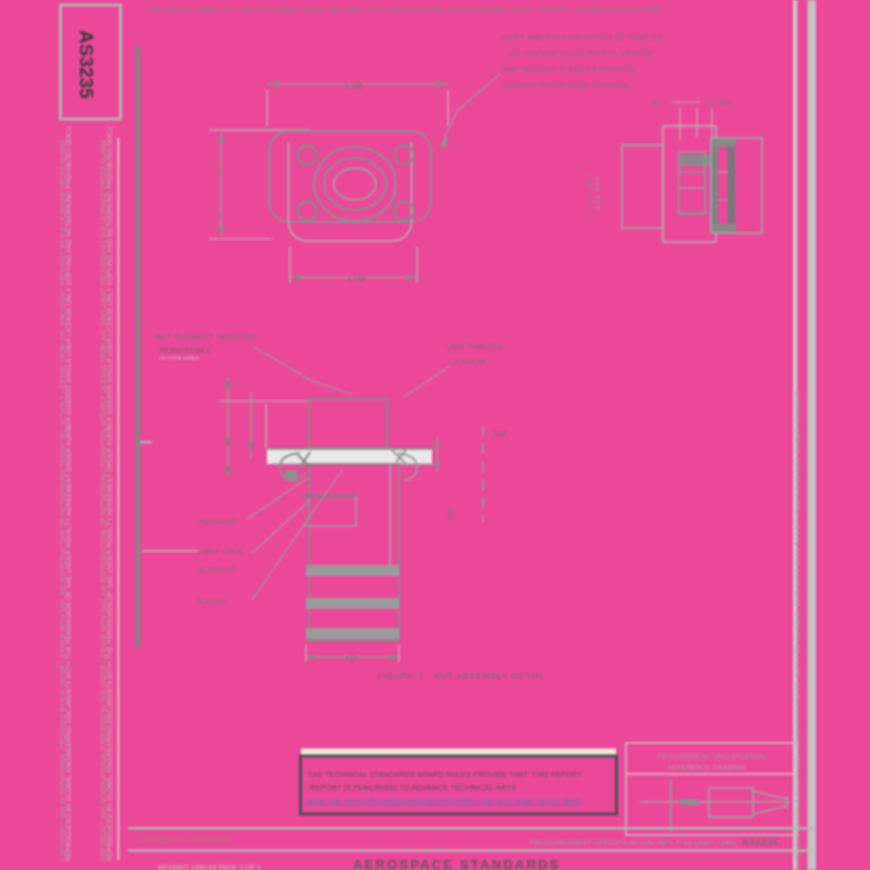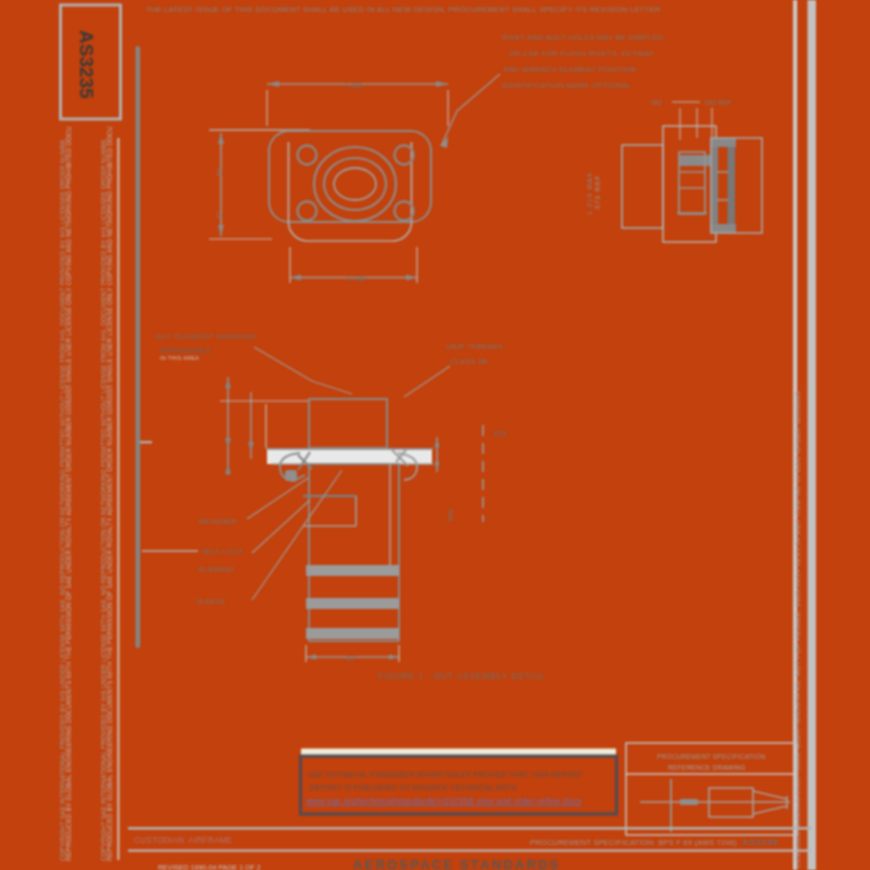"THE LATEST ISSUE OF THIS" #page { background: #c2410c -> #ec4899 }
